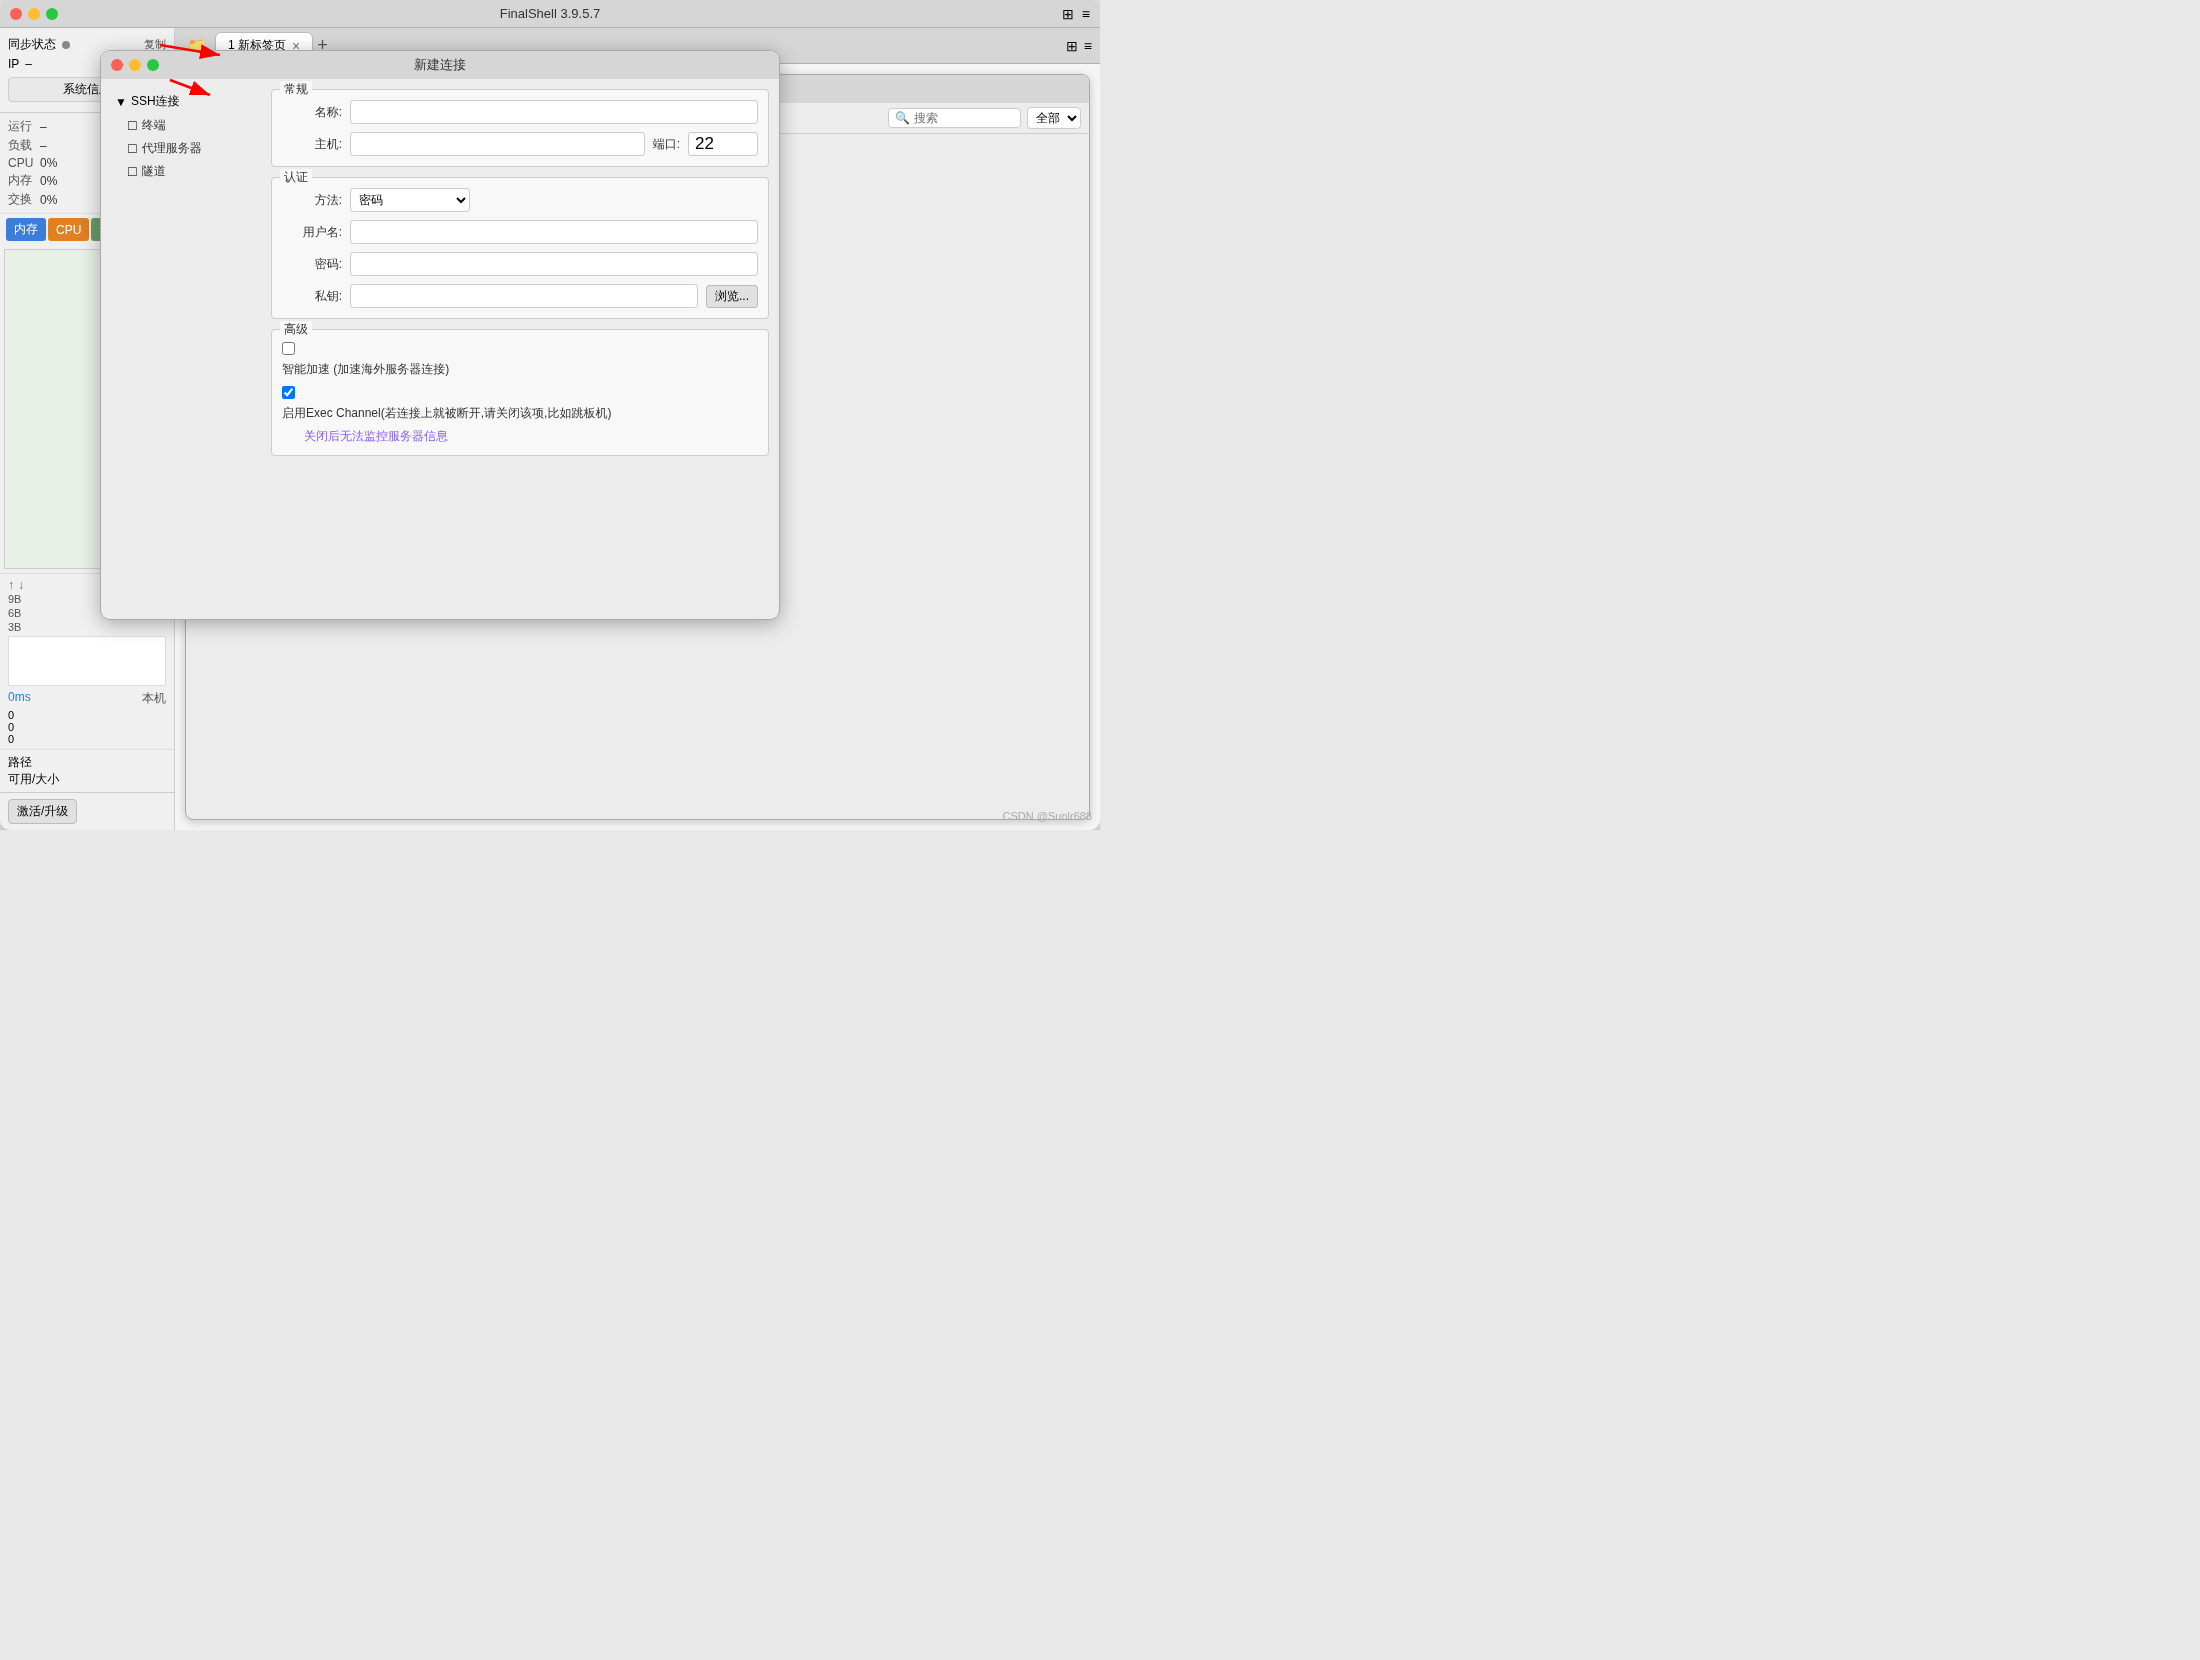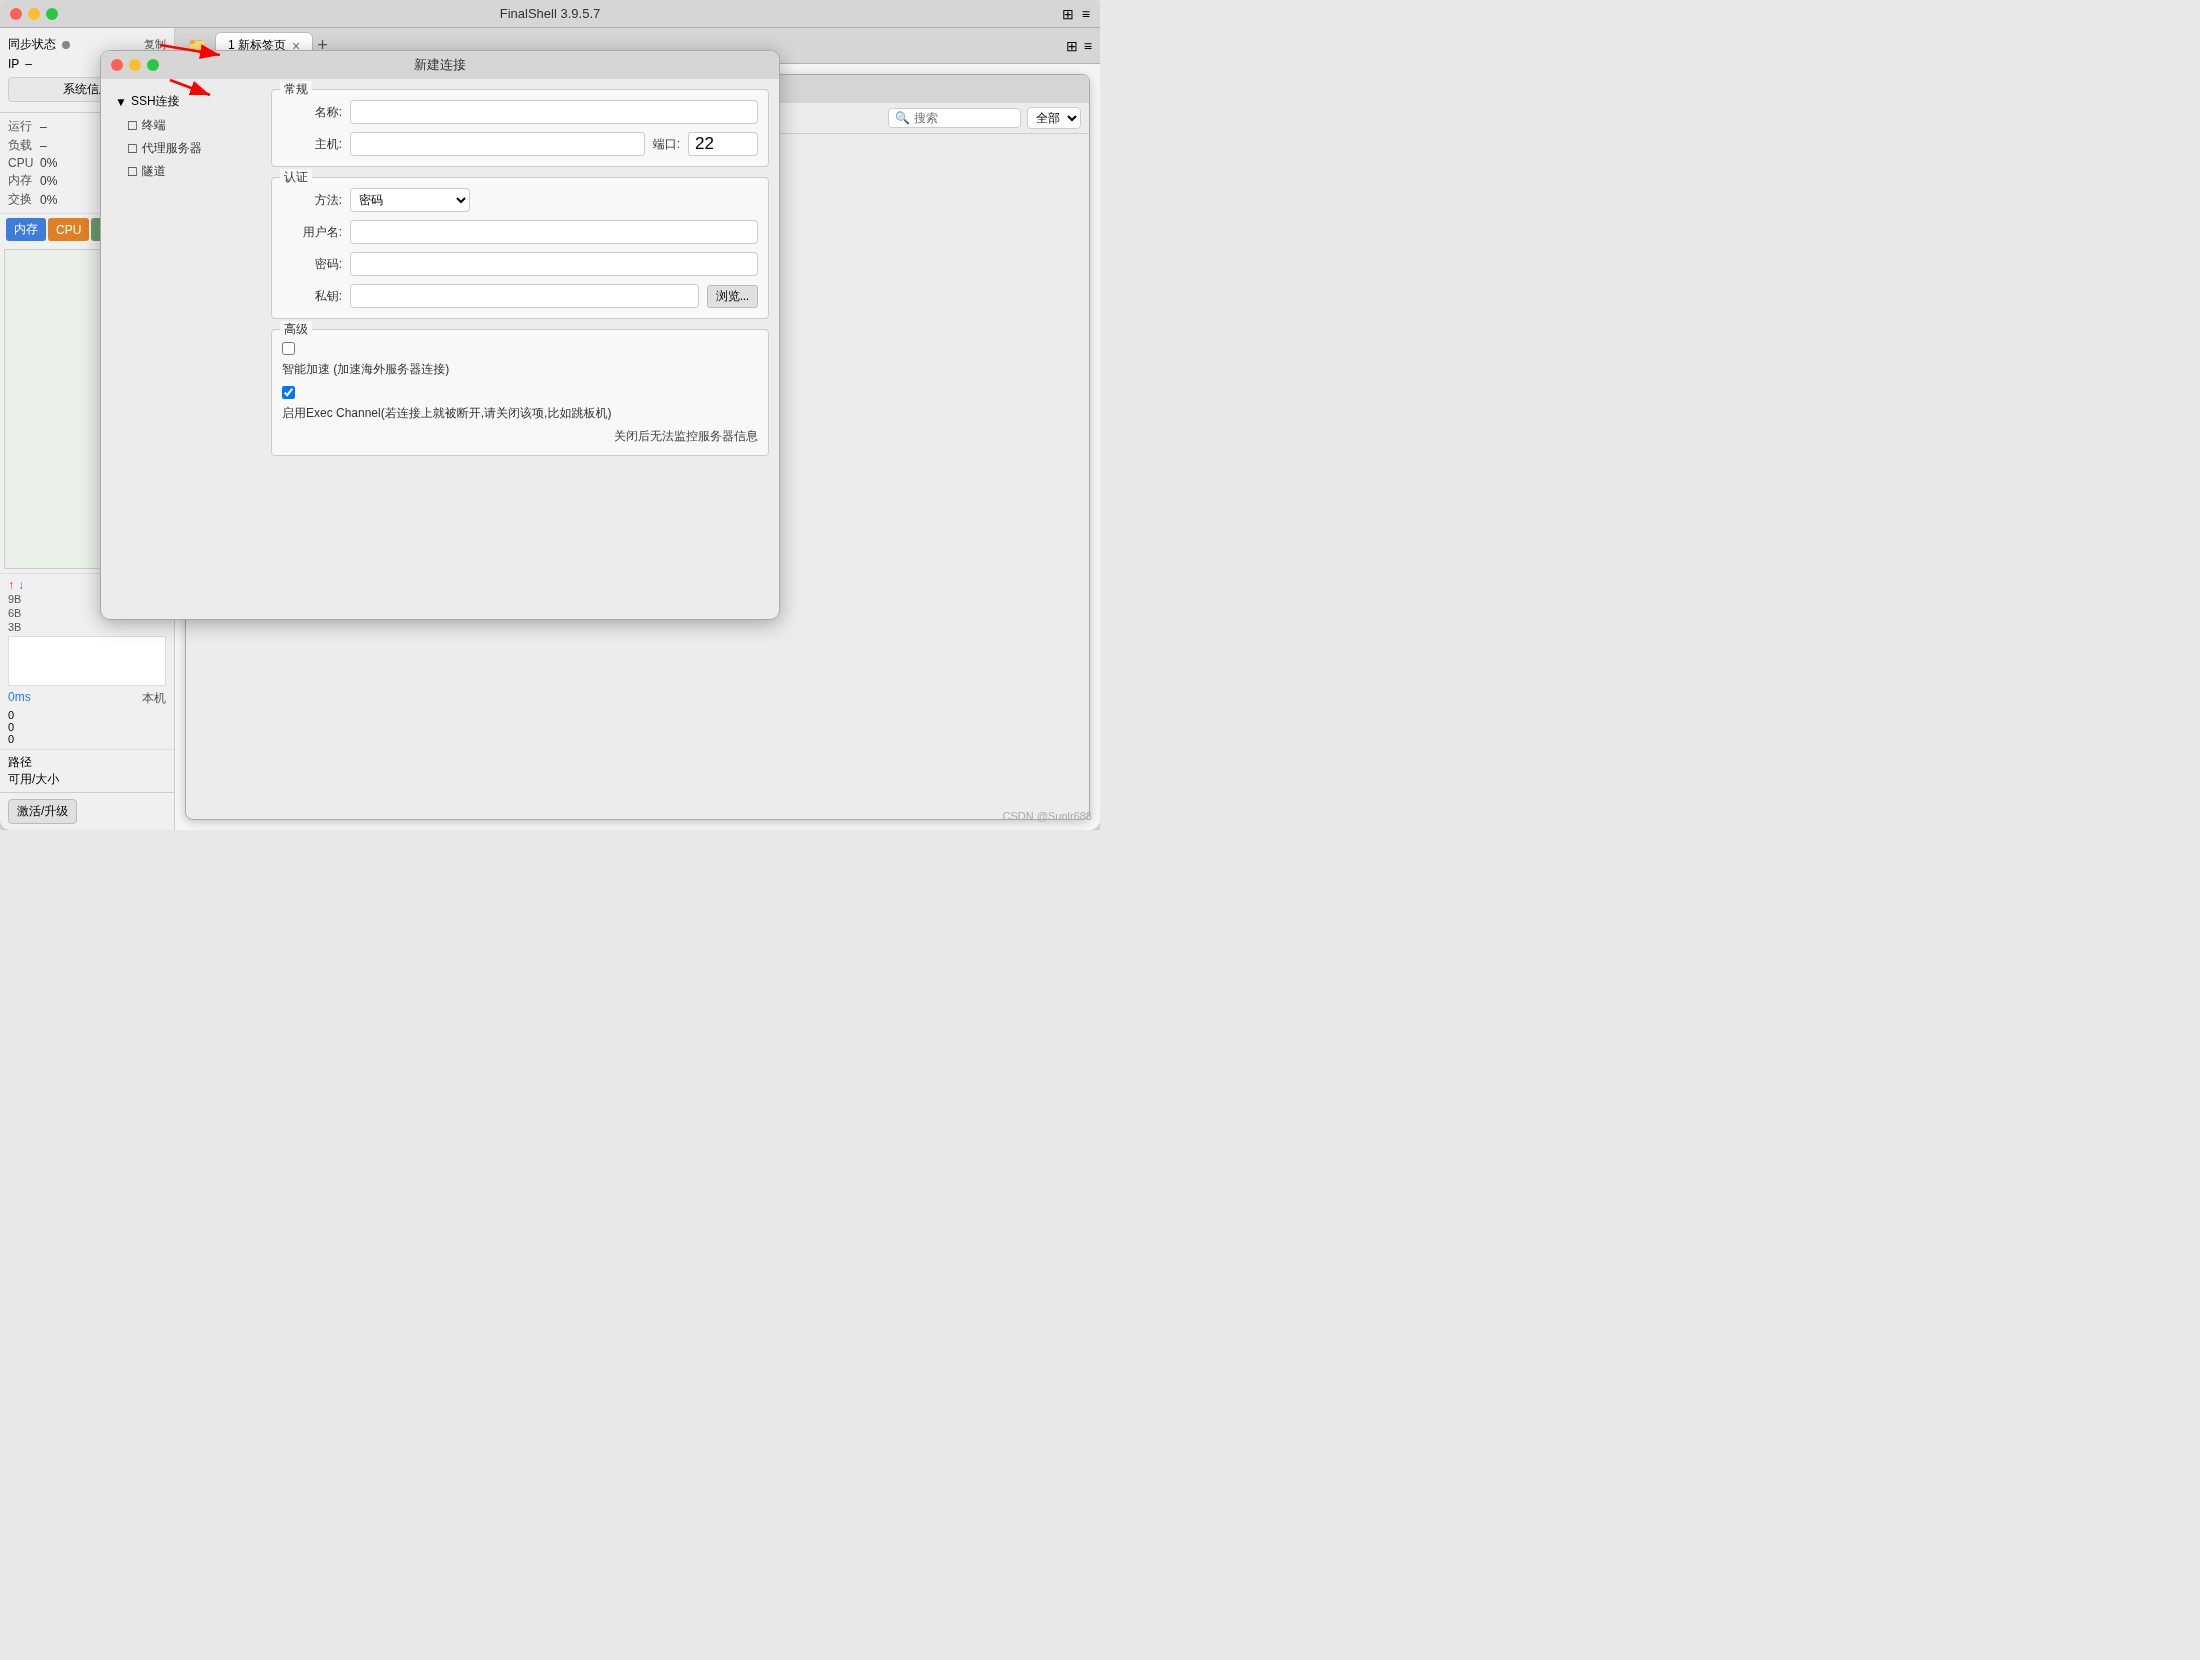"浏览..." .browse-btn { font-family: Liberation Serif, serif -> none }
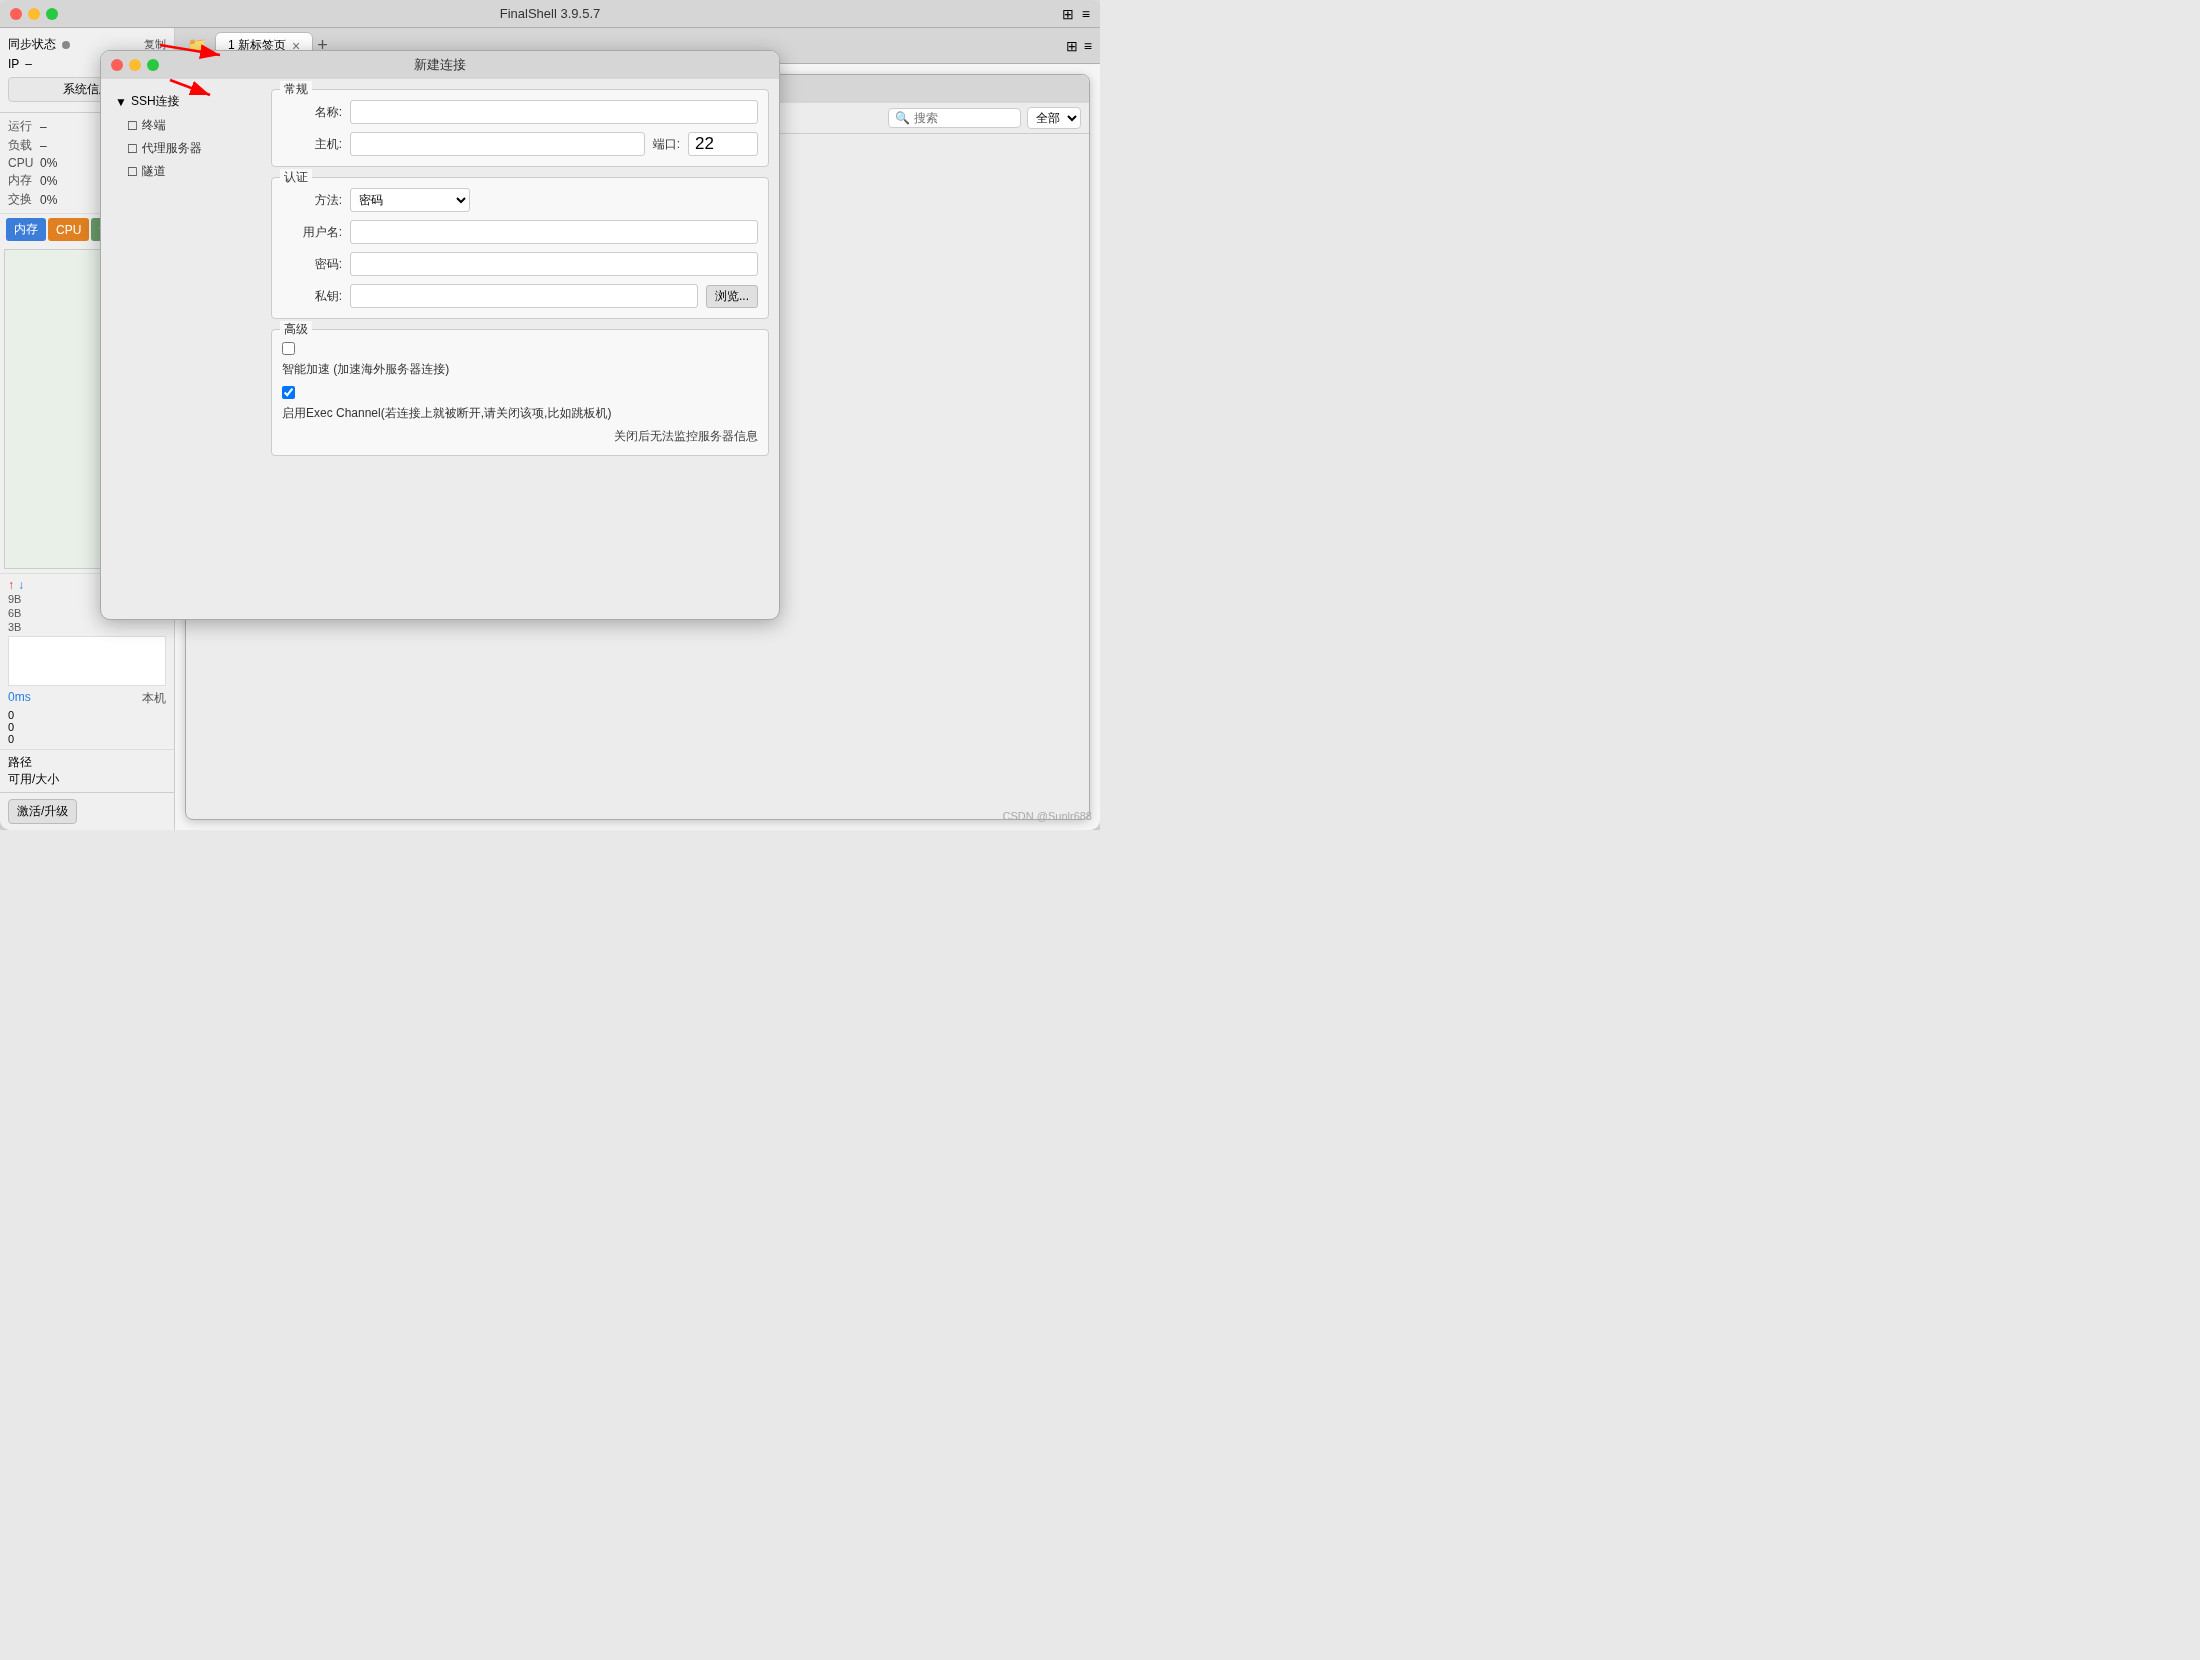"关闭后无法监控服务器信息" .check-note { color: #404040 -> #8b5cf6; text-align: right -> none }
